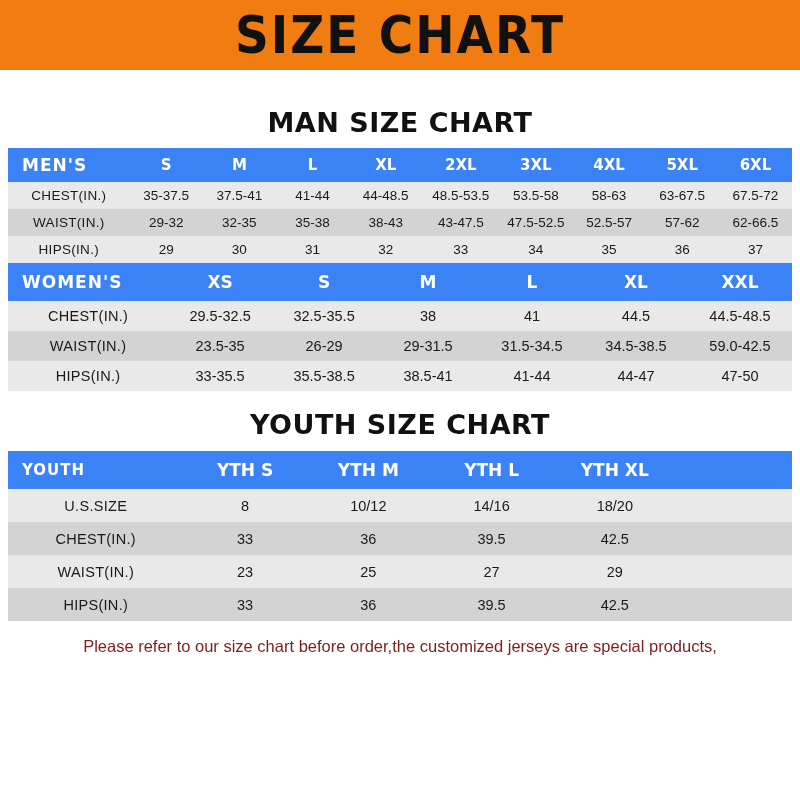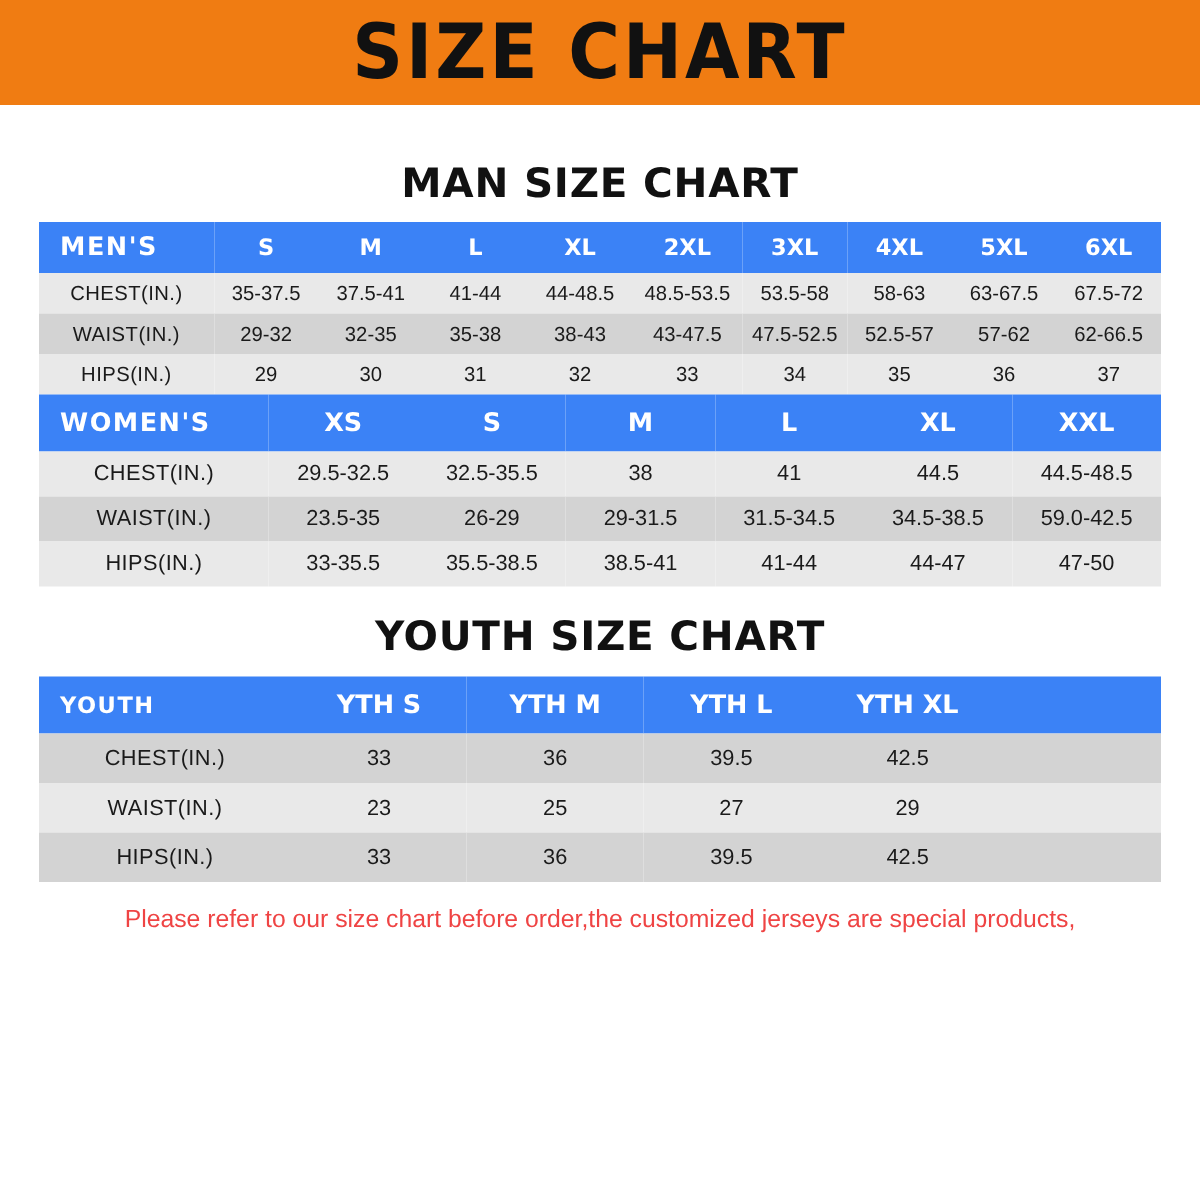"MAN SIZE CHART" .content { padding: 0 26px -> 0 8px }
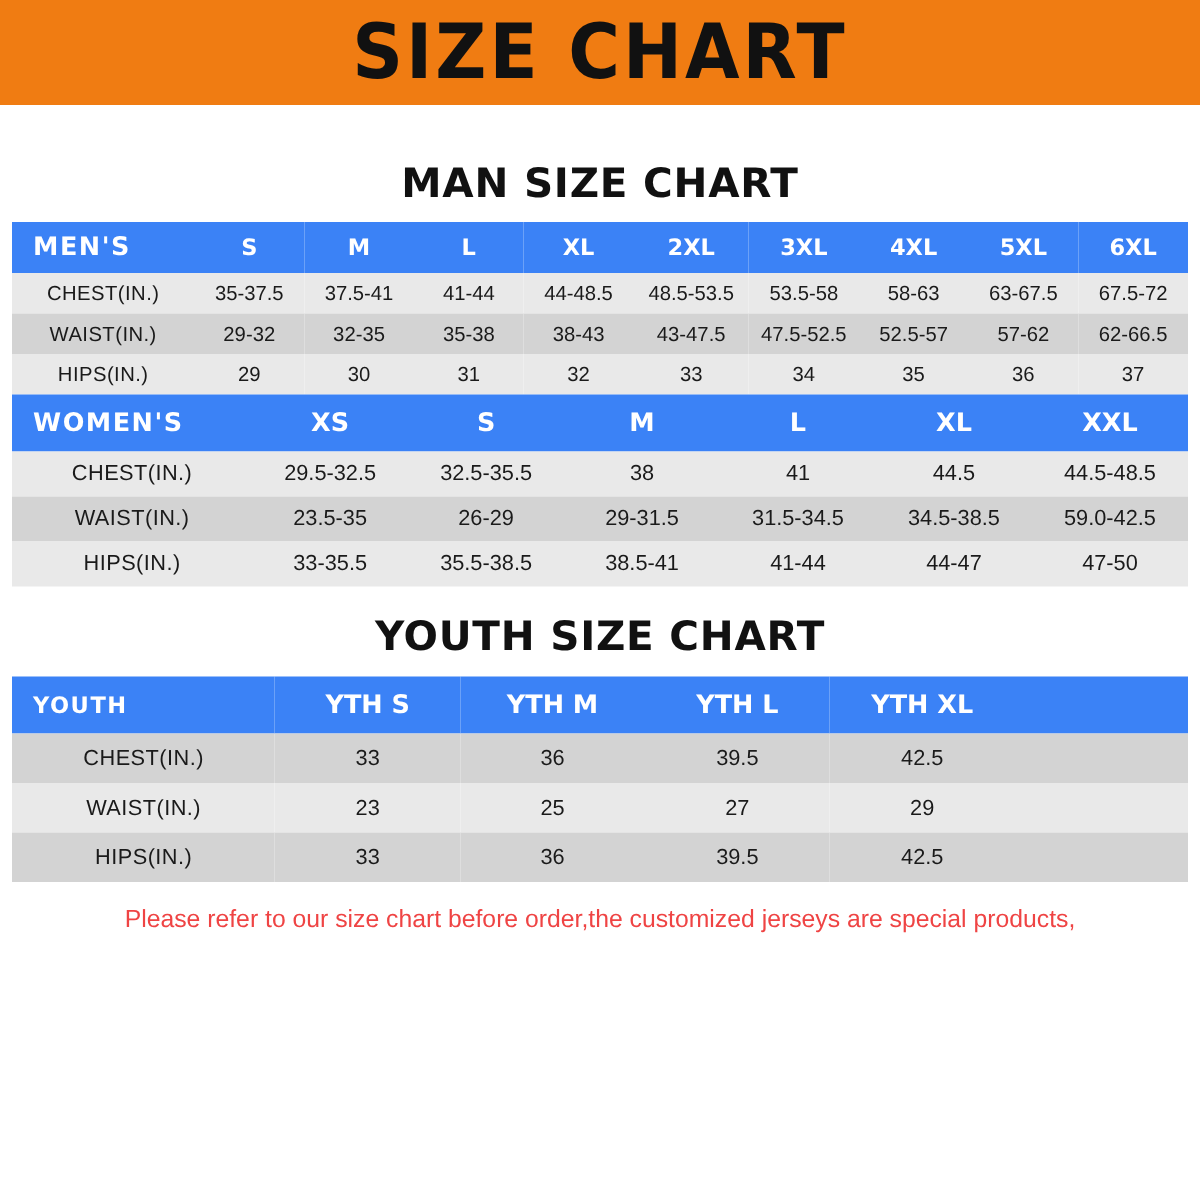"U.S.SIZE" tr.light { html: none -> <tr> <td>U.S.SIZE</td> <td>8</td> <td>10/12</td> <td>14/16</td> <td>18/20</td> <td></td> </tr> }
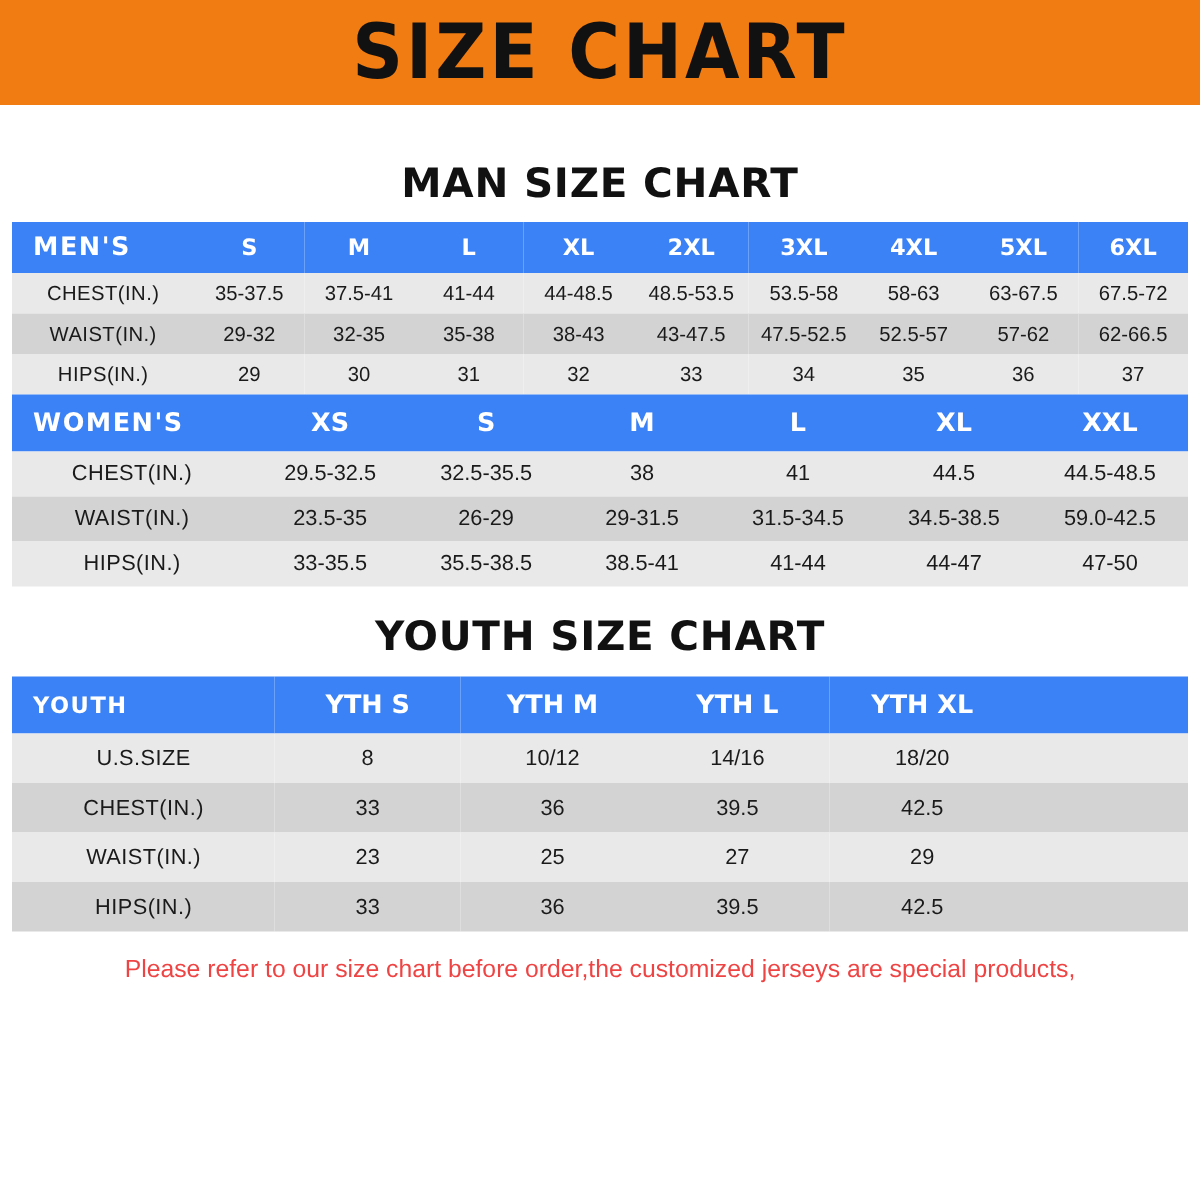"Please refer to our size" .notice { color: #ef4444 -> #7f1d1d }
